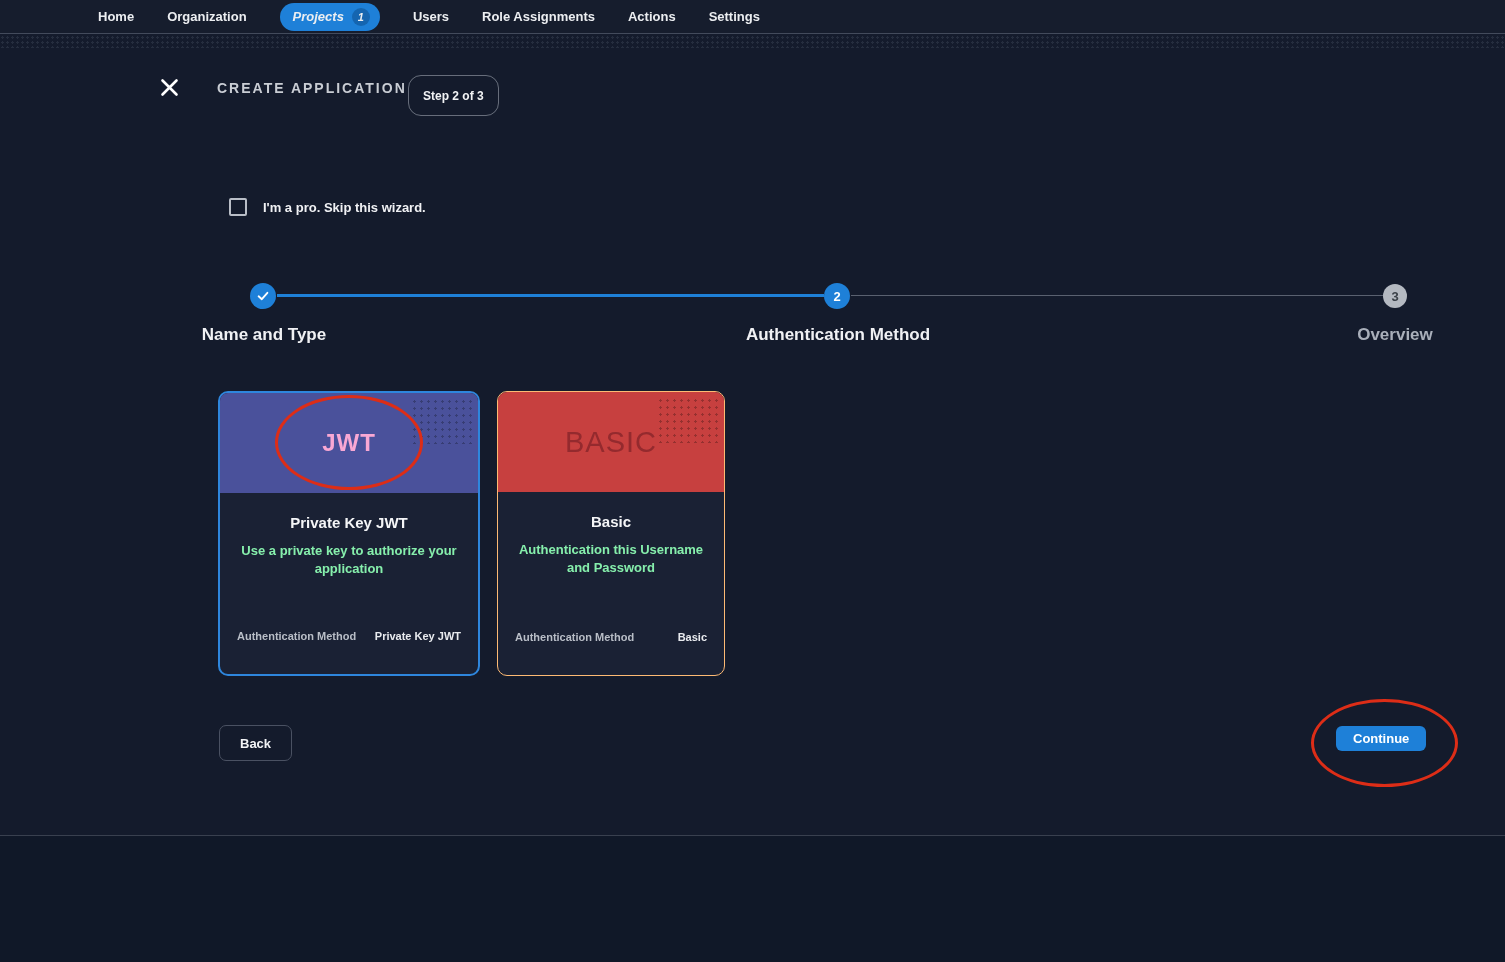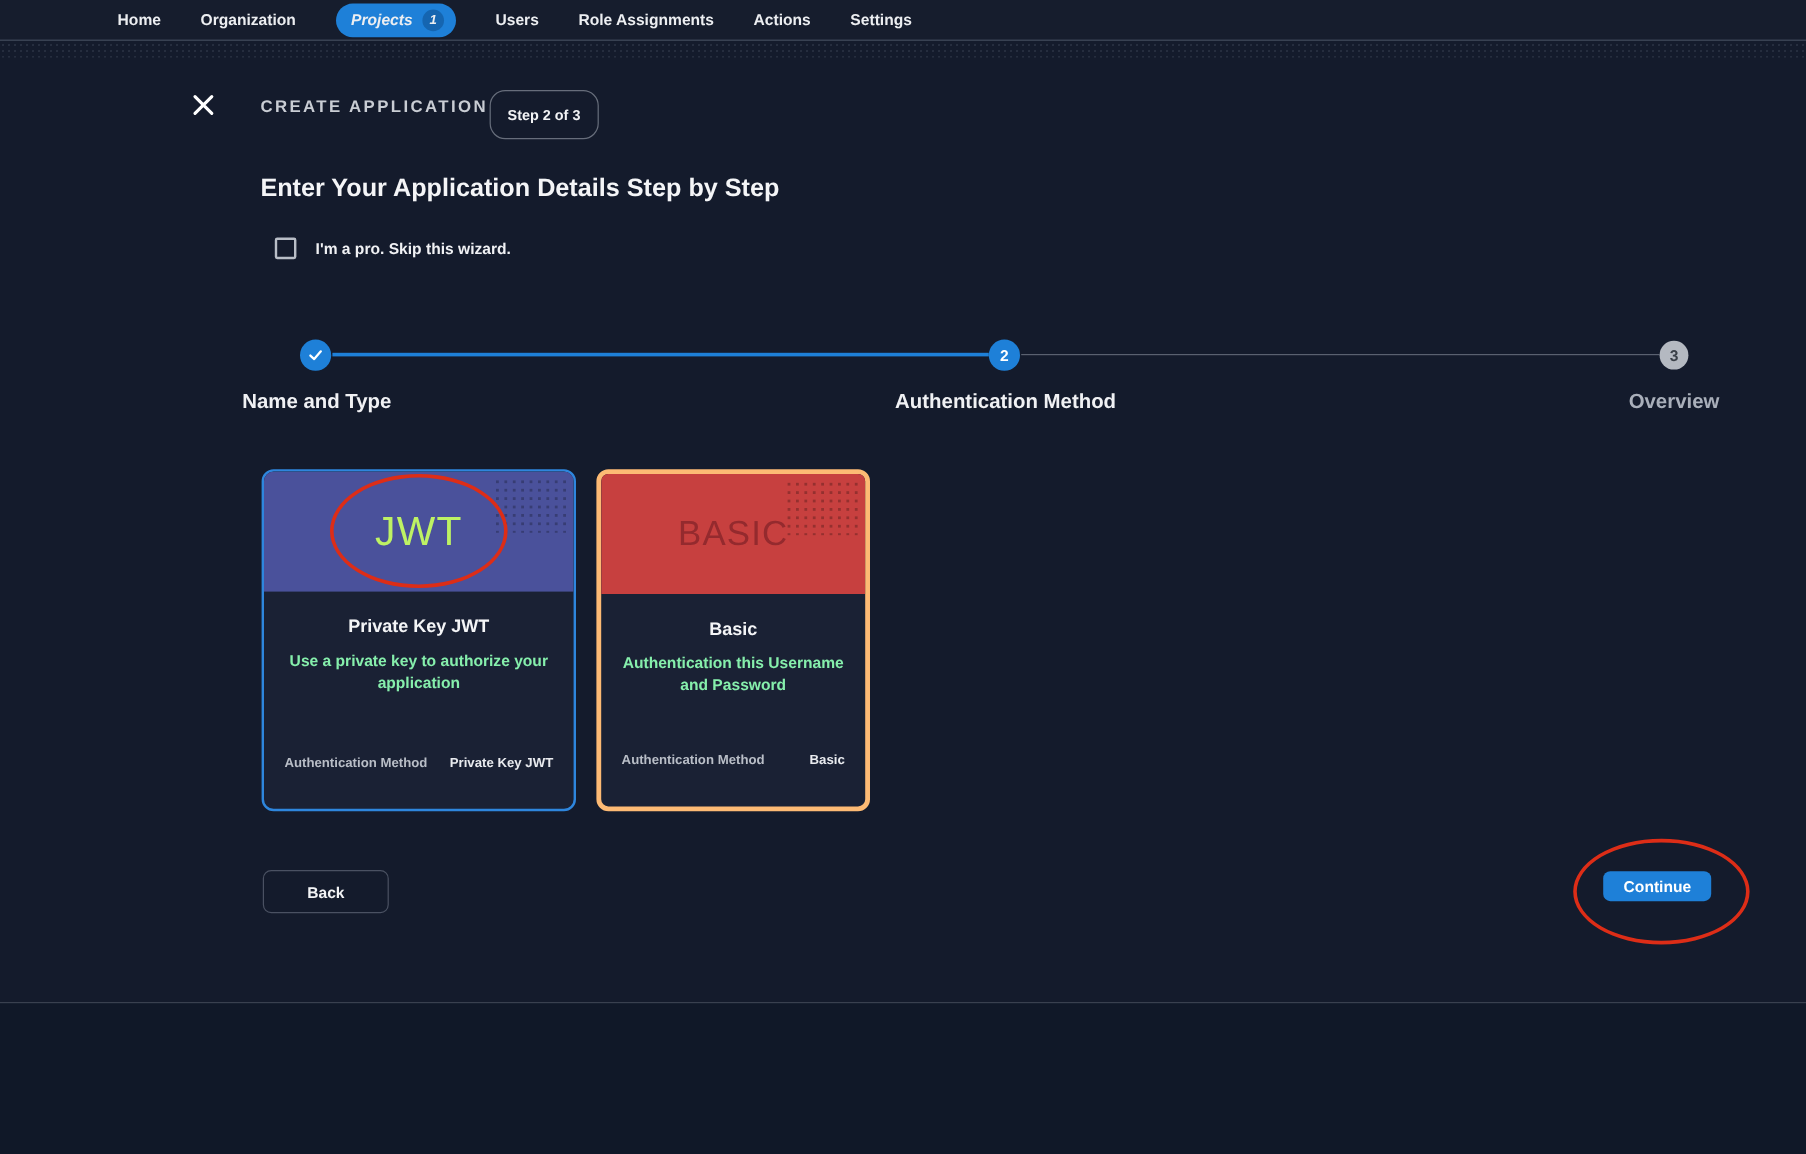"Enter Your Application Details Step" div.heading { html: <div>Enter Your Application Details Step by Step</div> -> none }
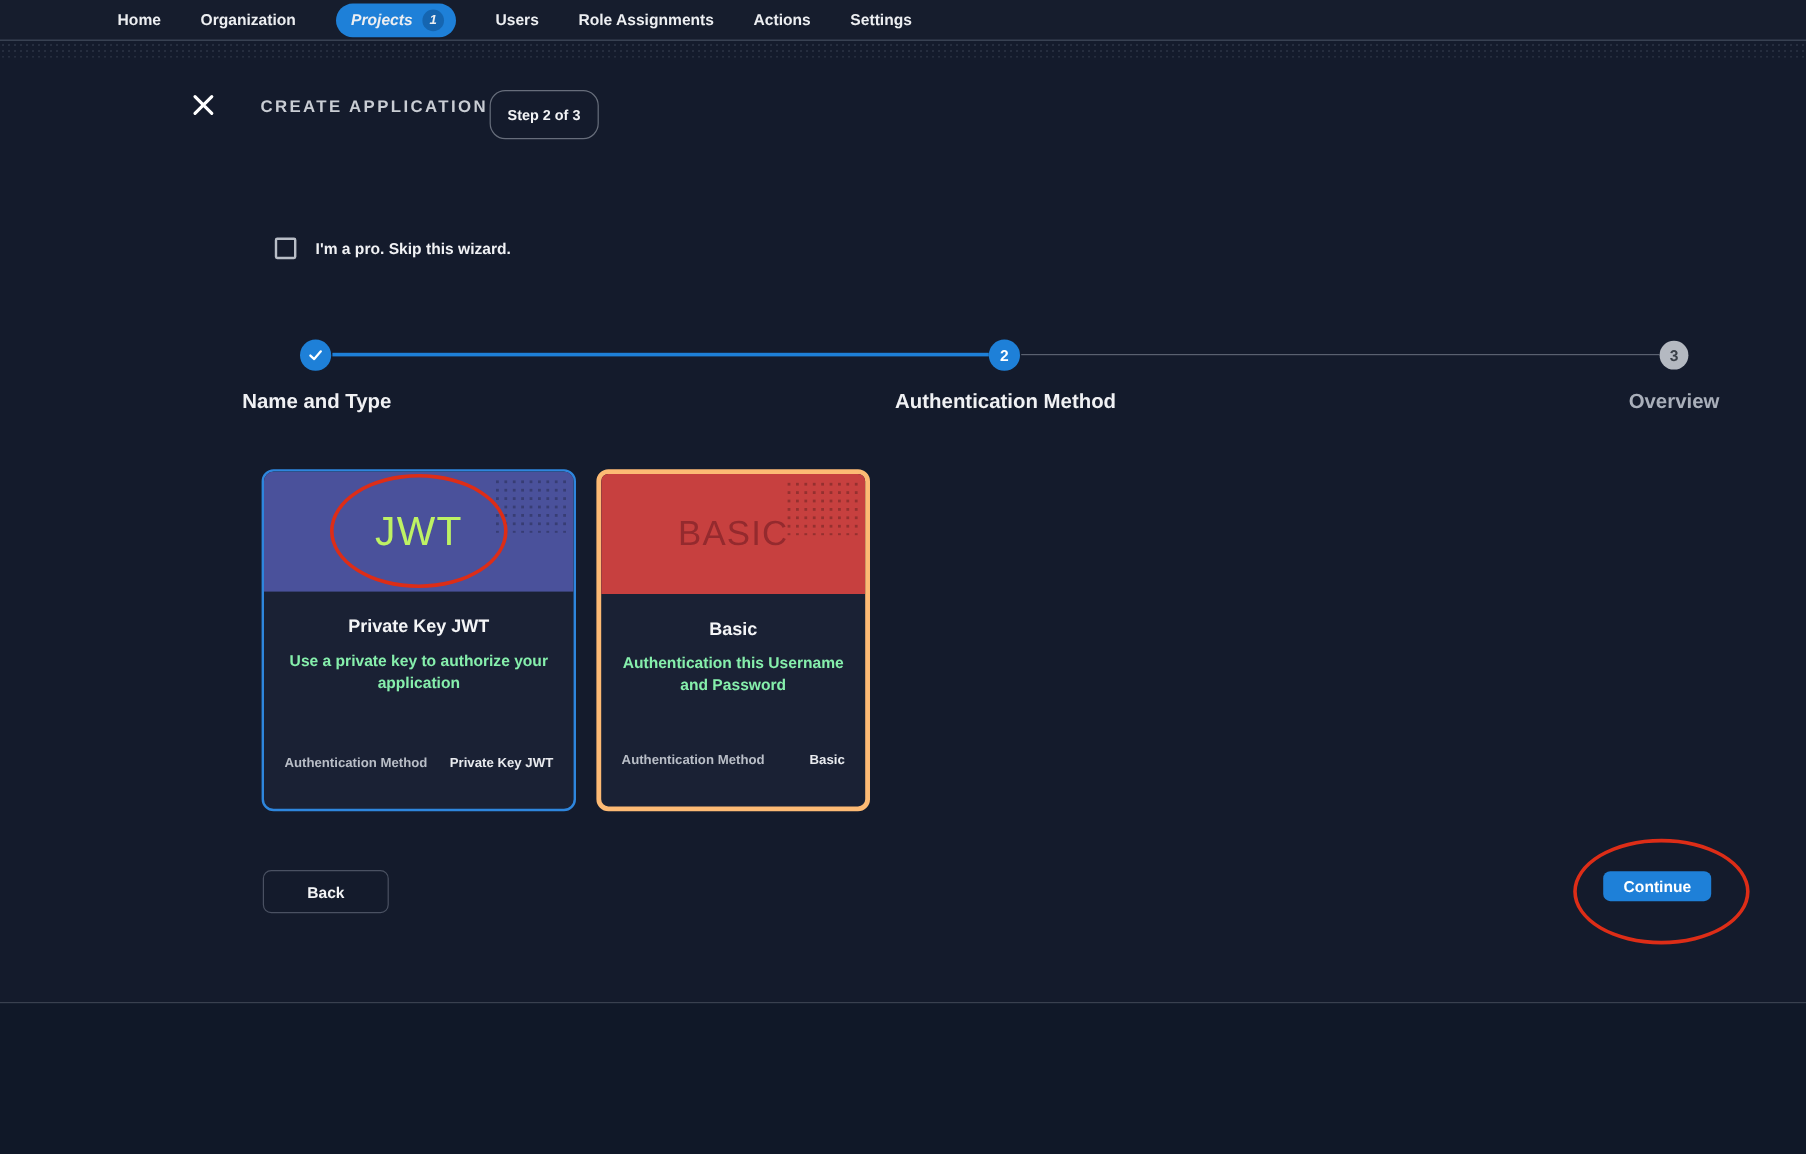"JWT" .banner-text-jwt { color: #bef264 -> #f9a8d4; font-size: 34px -> 24px; font-weight: 400 -> 700 }
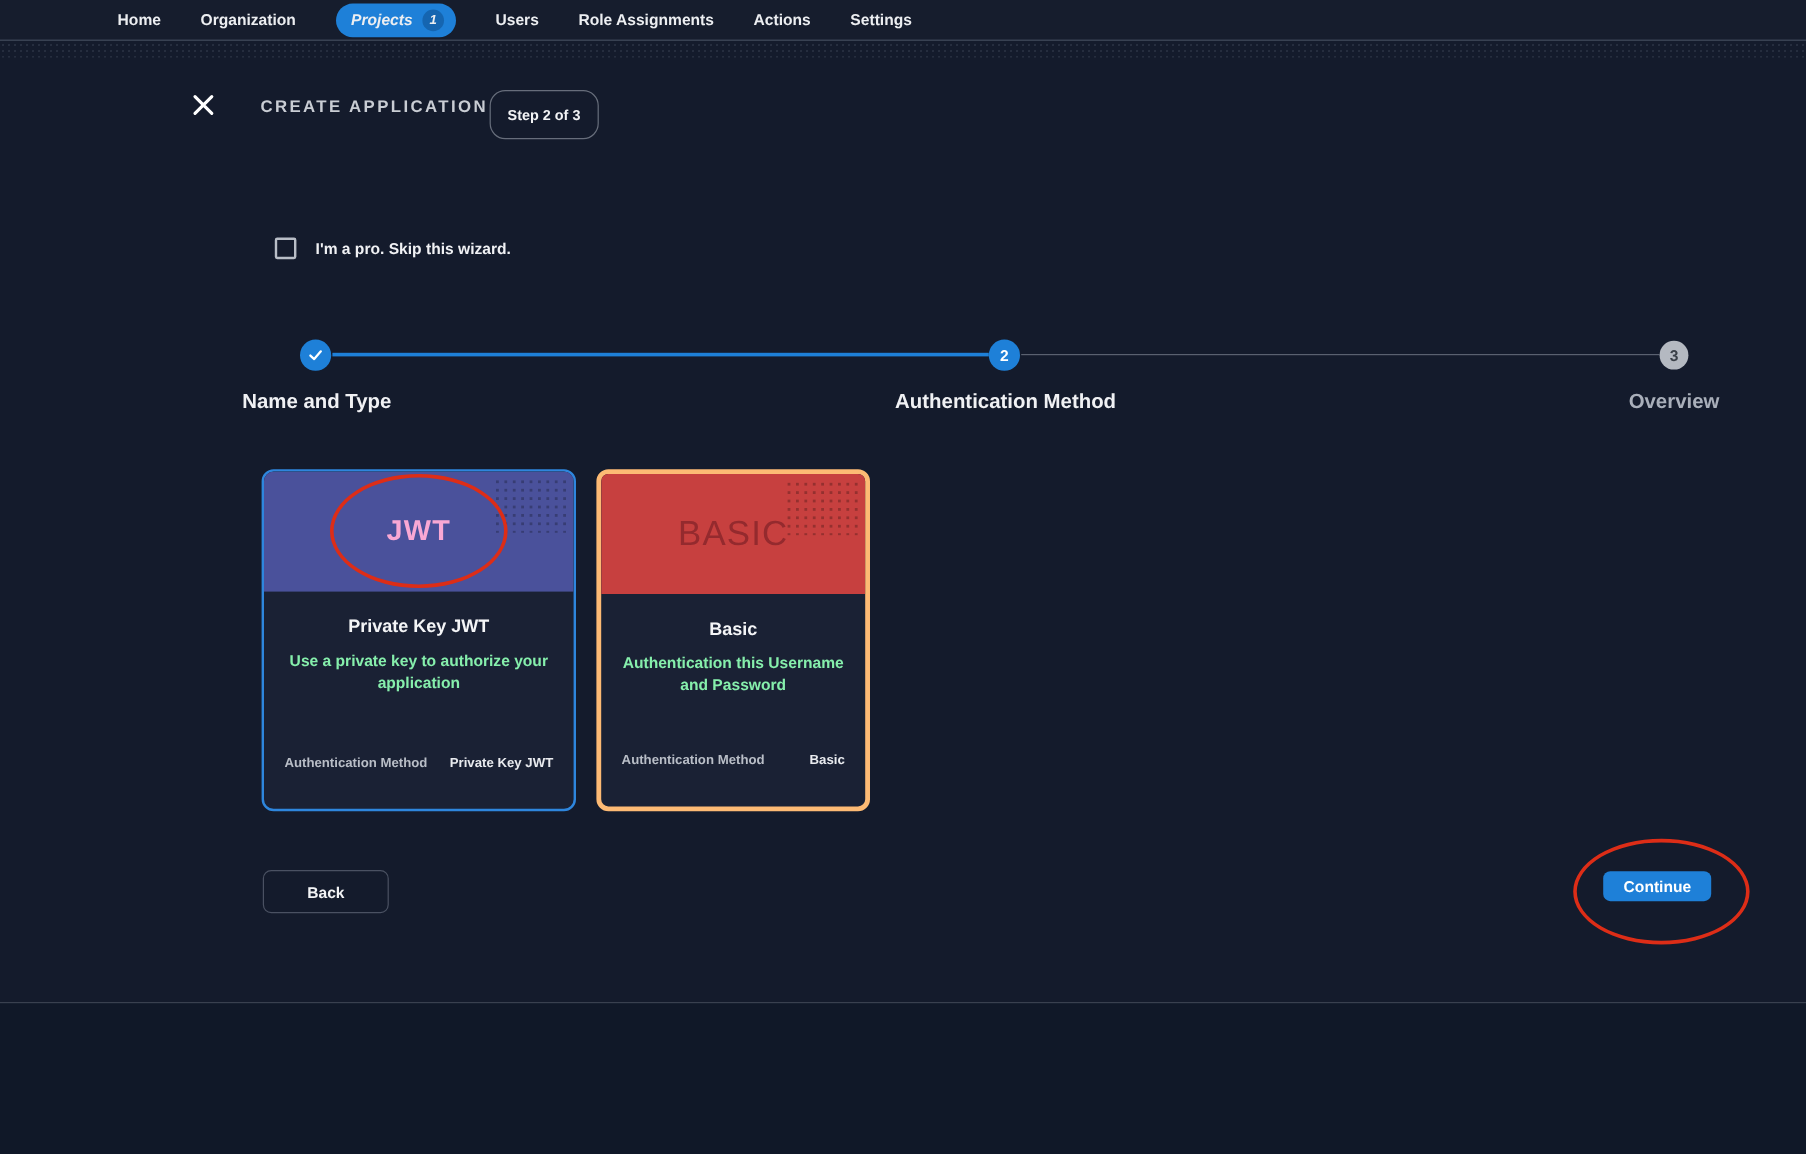"BASIC" .card.plain { border: 4px solid #fdba74 -> 1px solid #fdba74 }
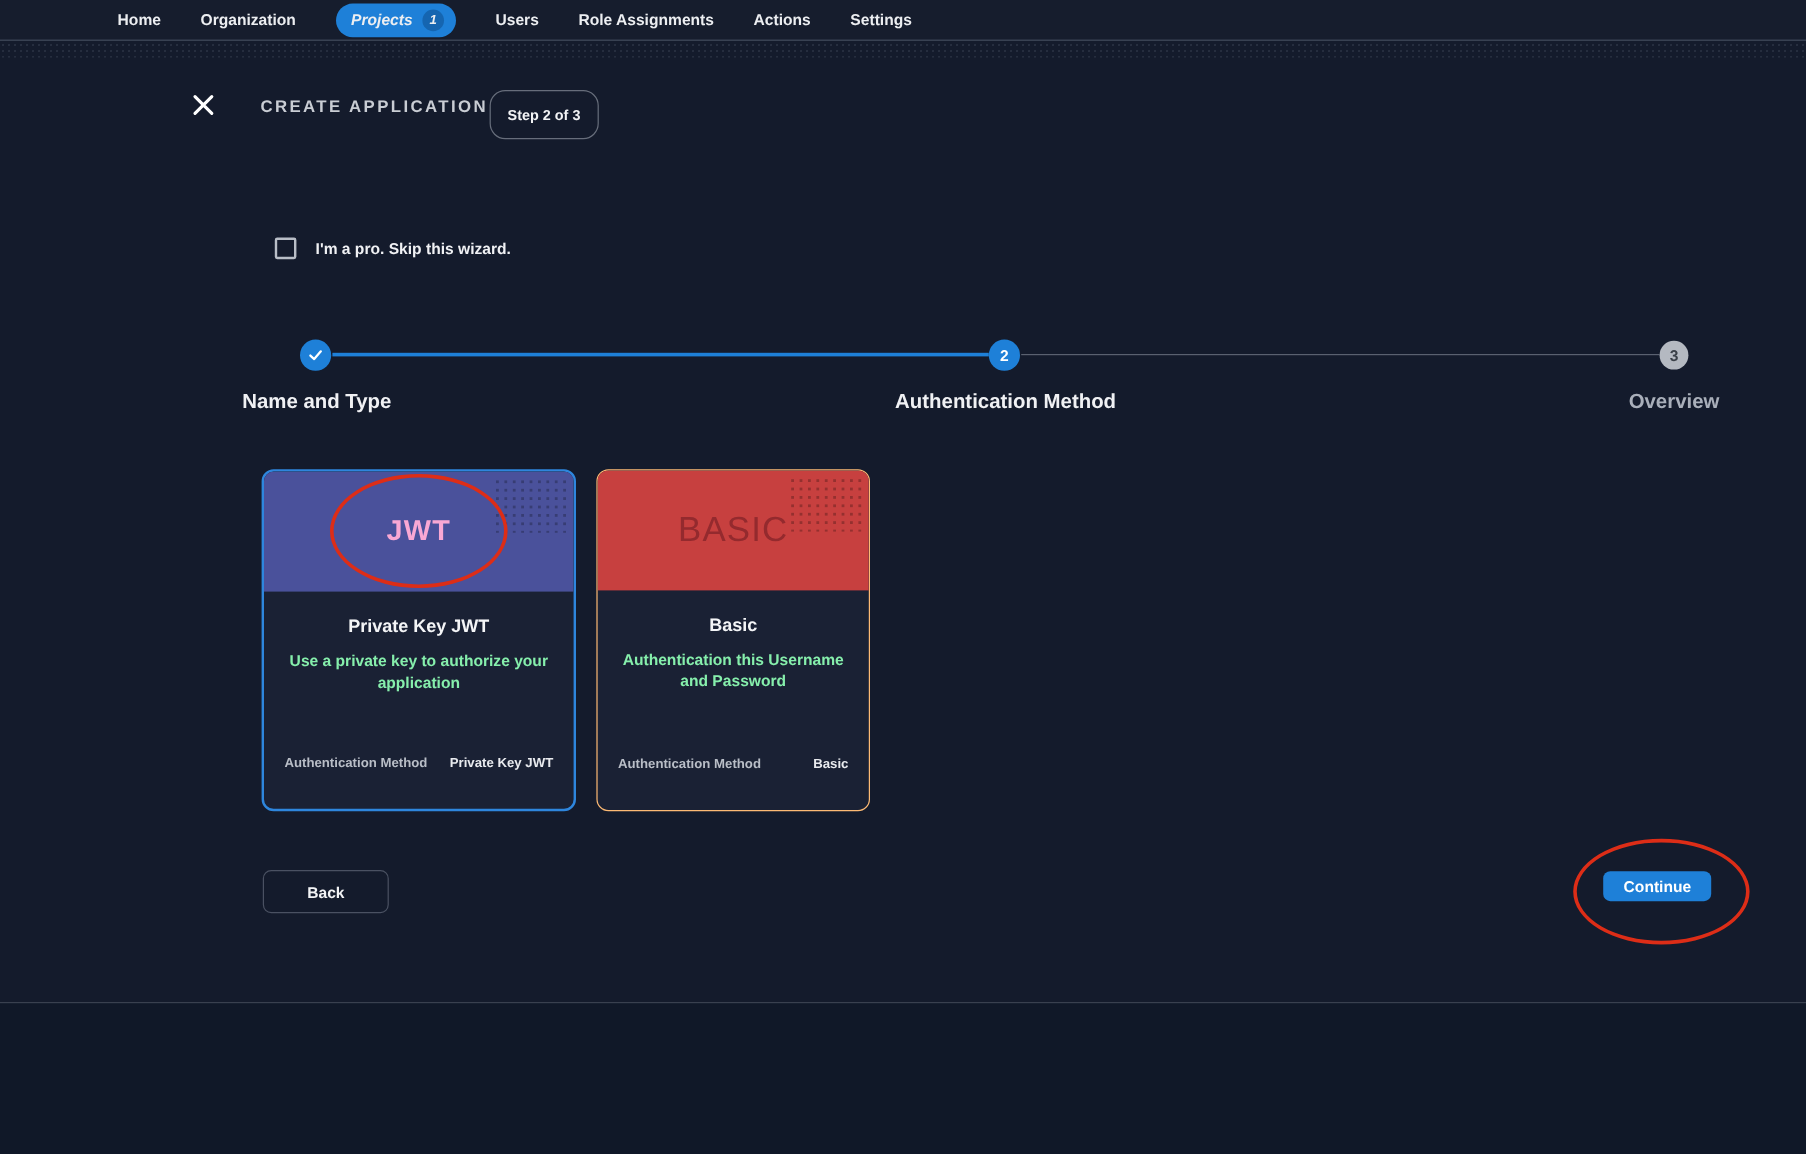"Back" .btn-back { padding: 0 36px -> 0 20px }
